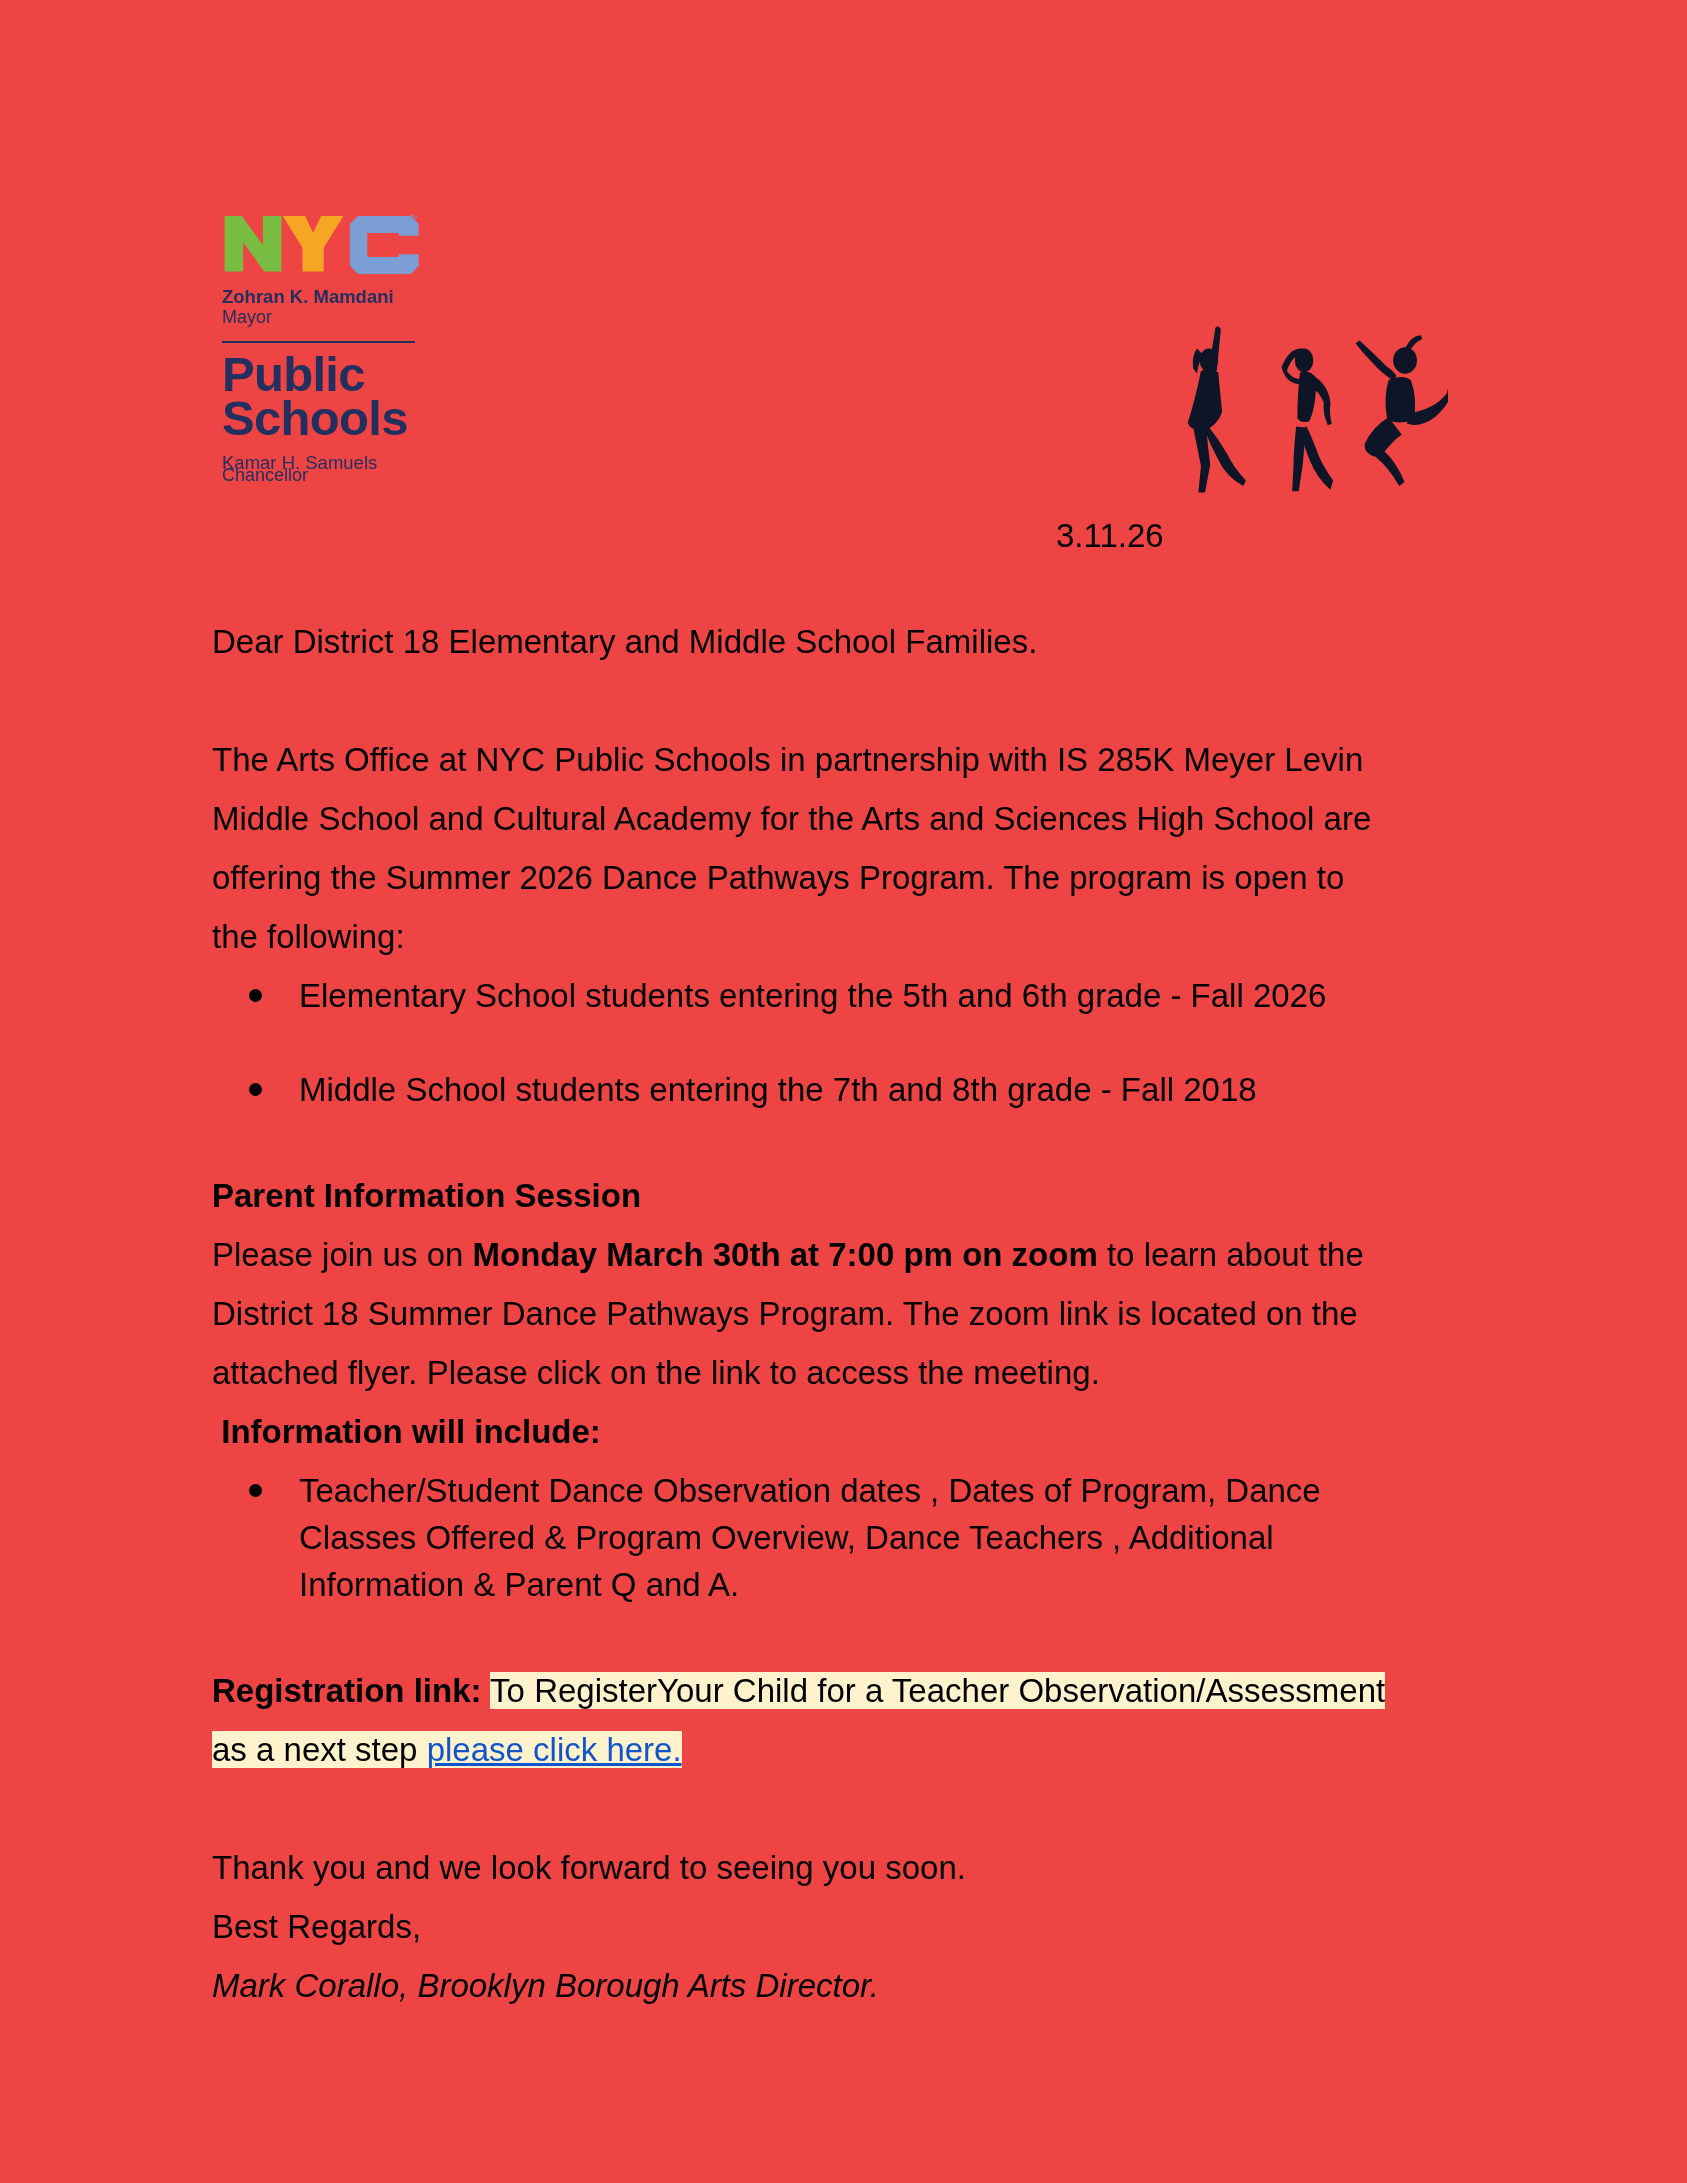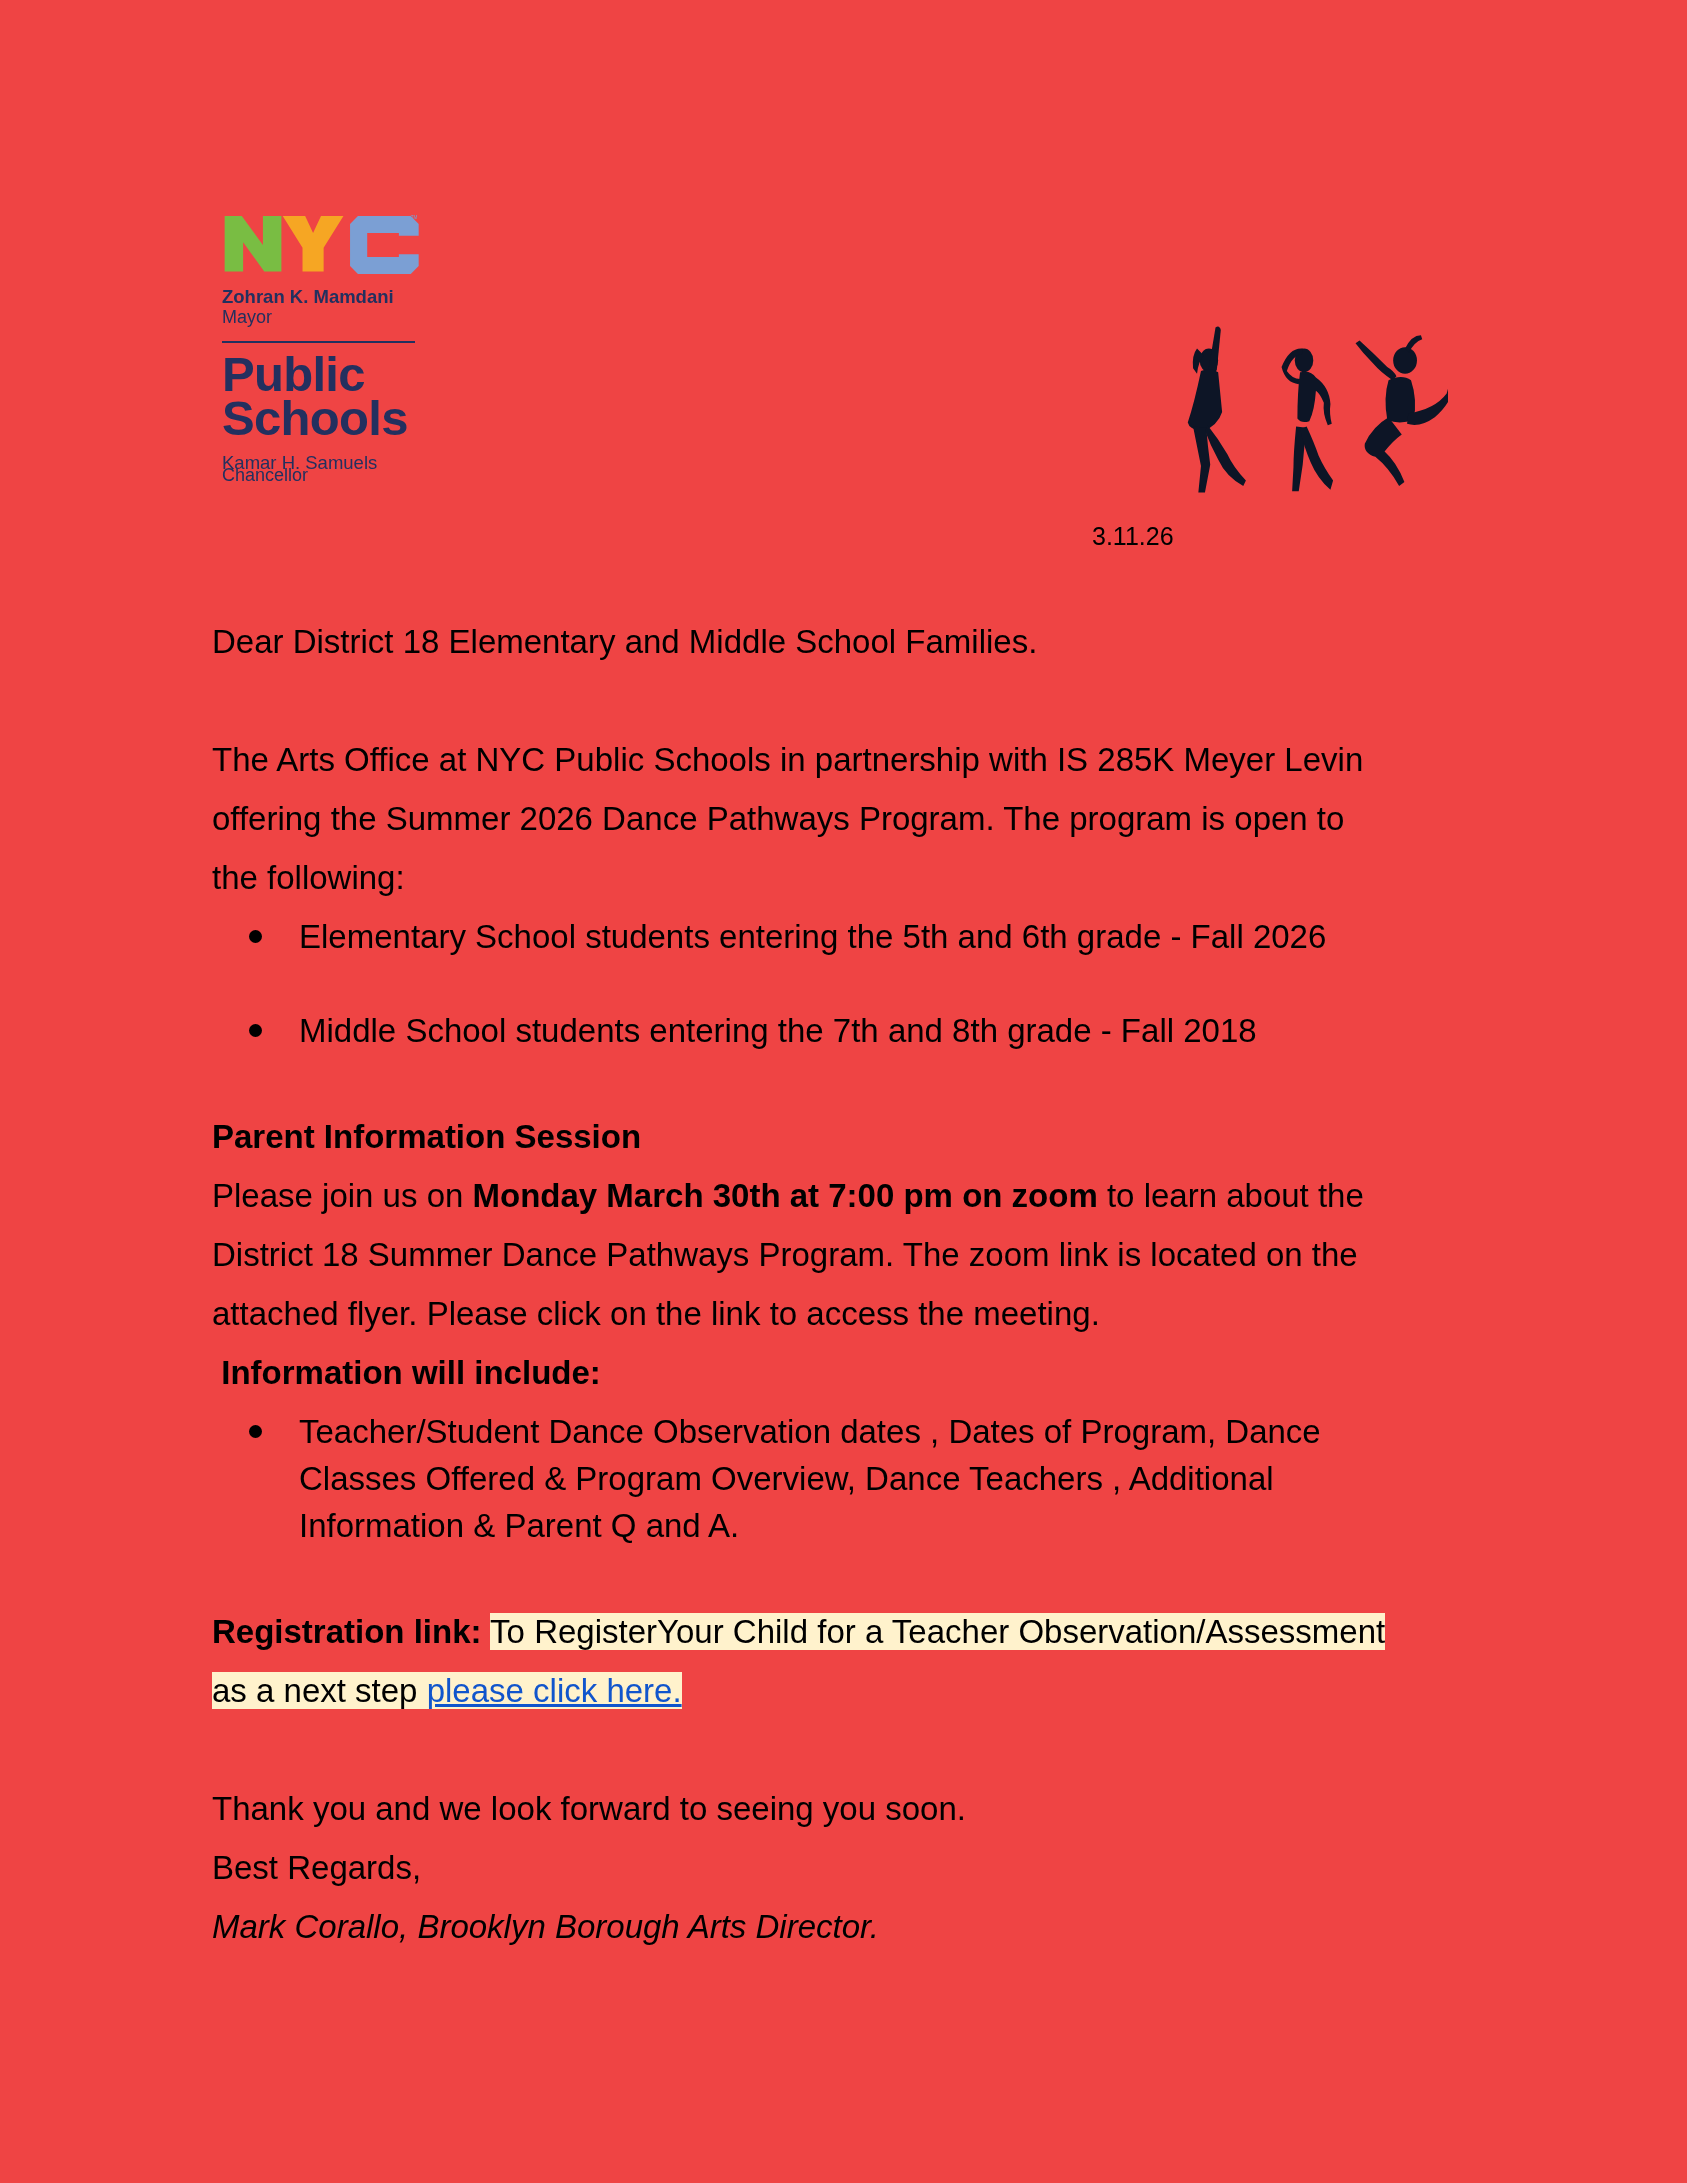"3.11.26" .date { font-size: 25px -> 33px; left: 1092px -> 1056px }
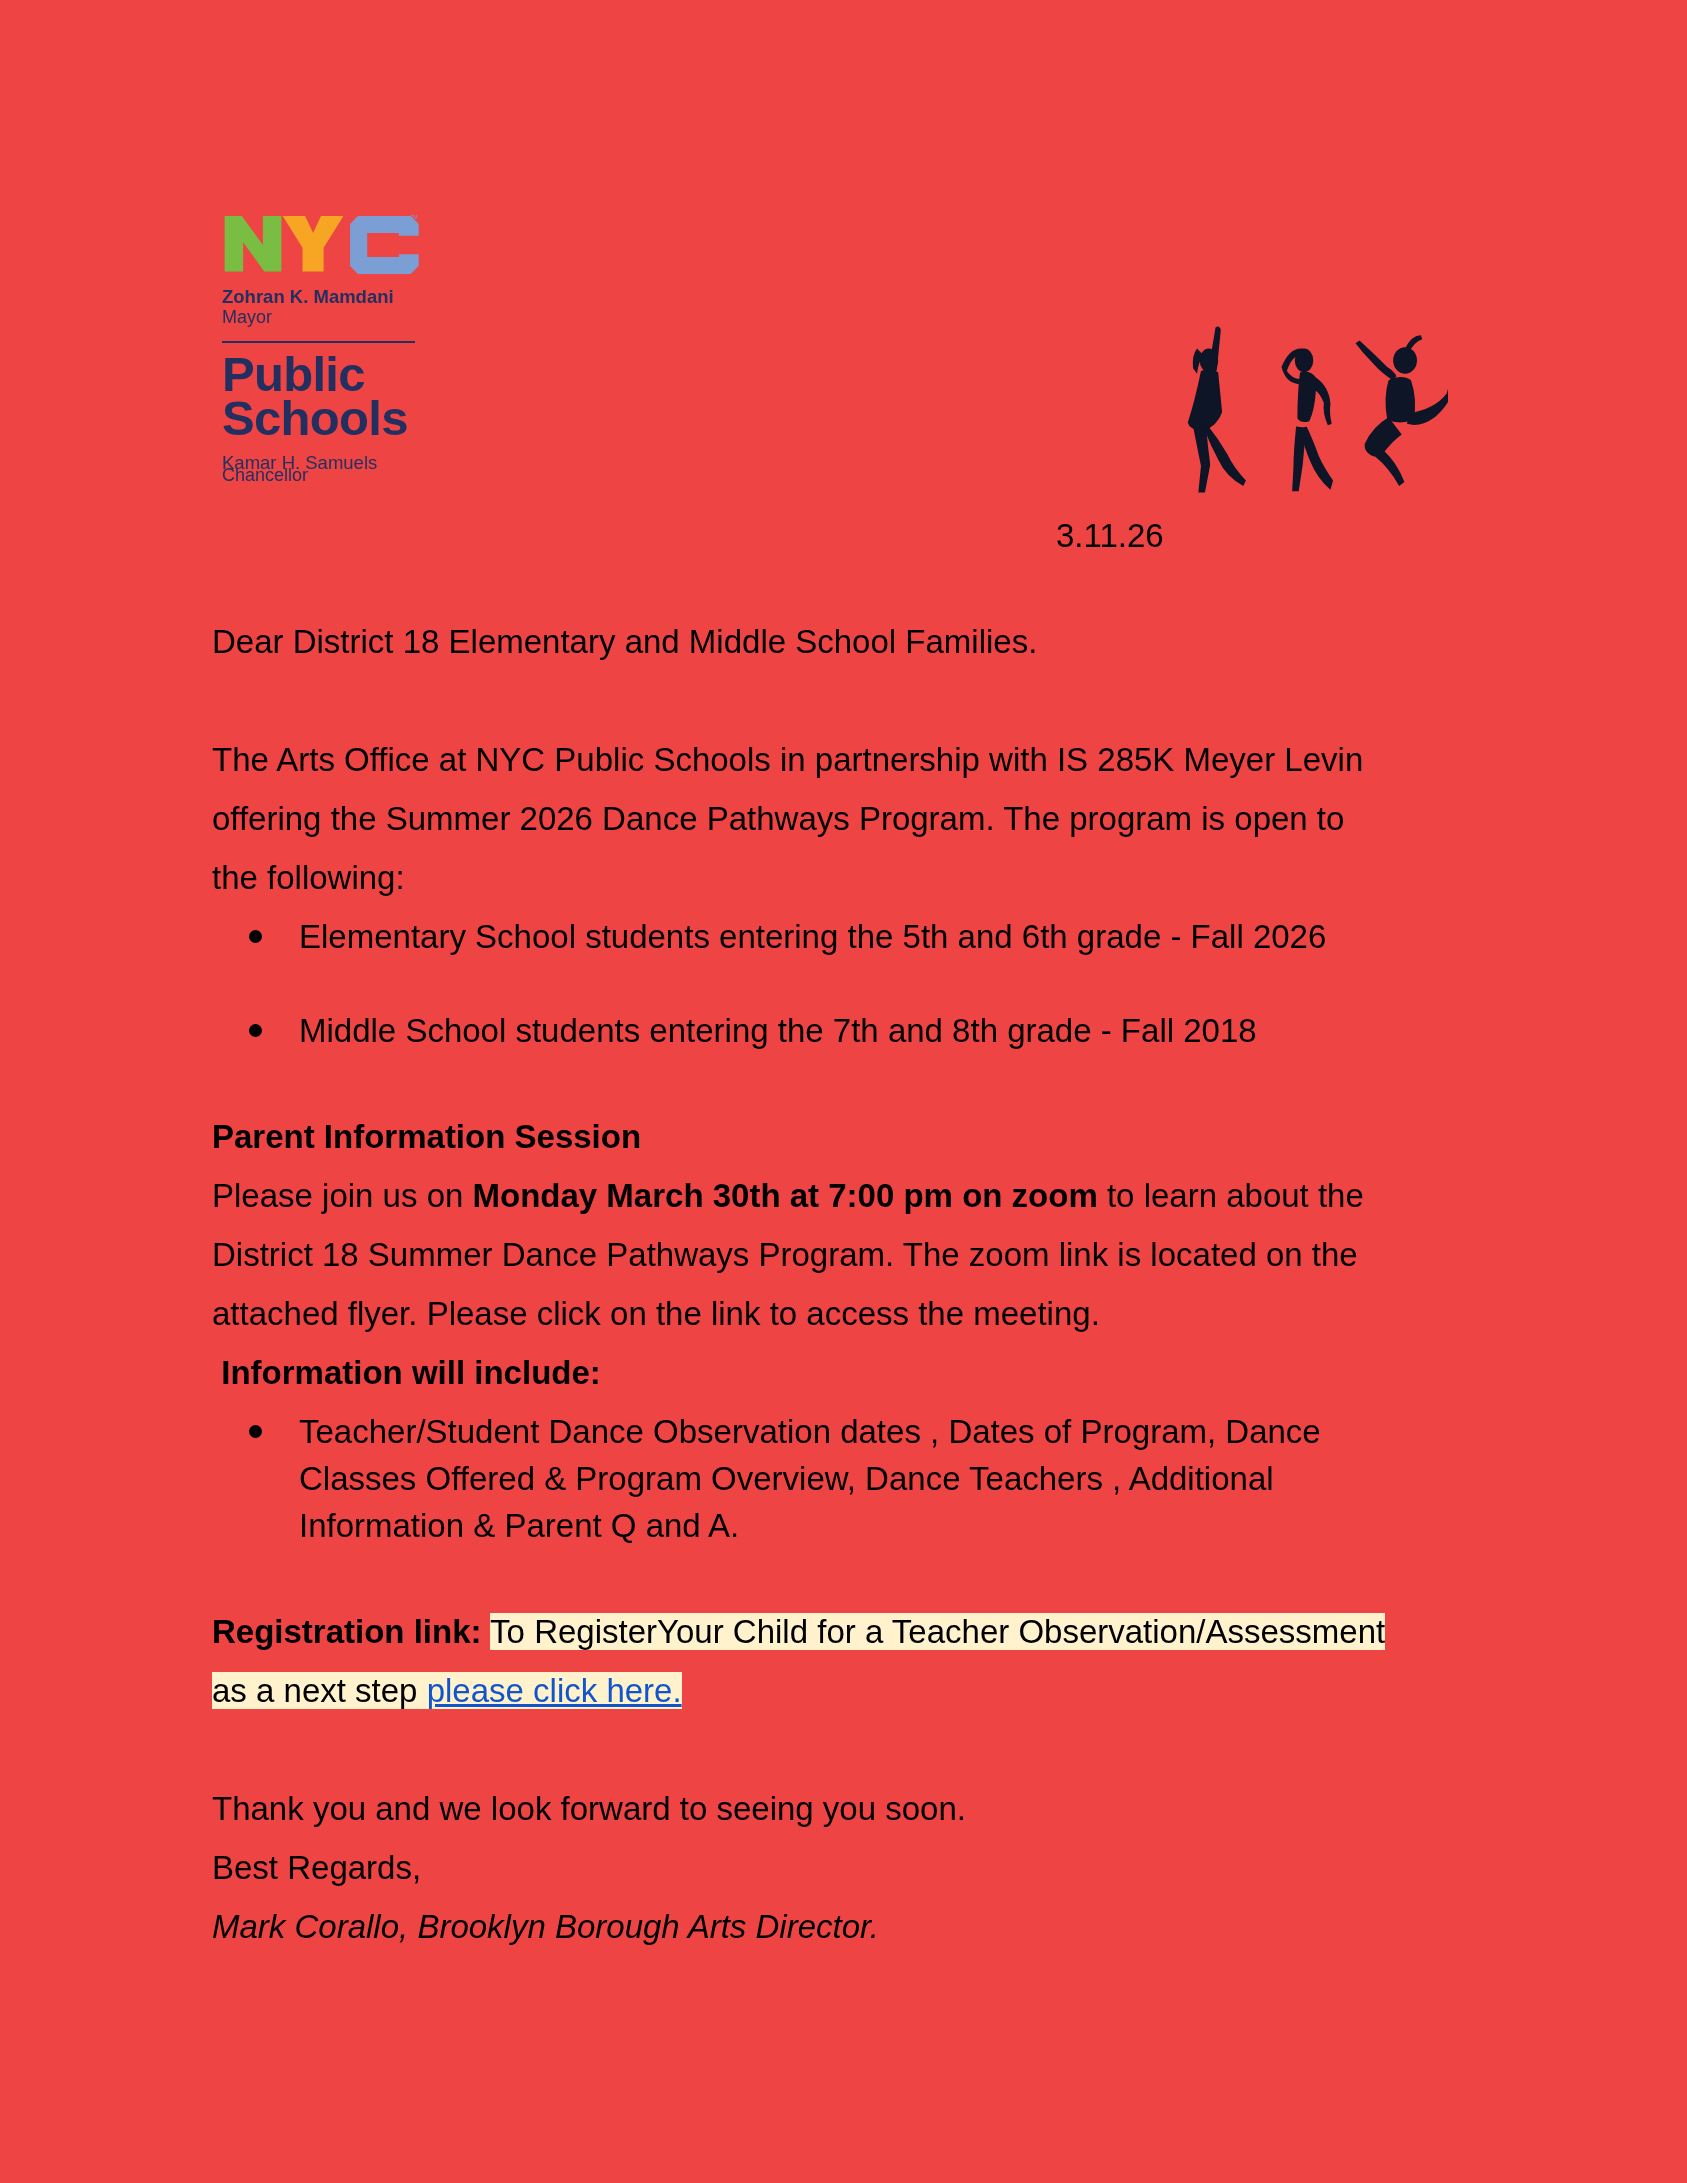"Middle School and Cultural Academy" p.p { html: none -> <p>Middle School and Cultural Academy for the Arts and Sciences High School are</p> }
